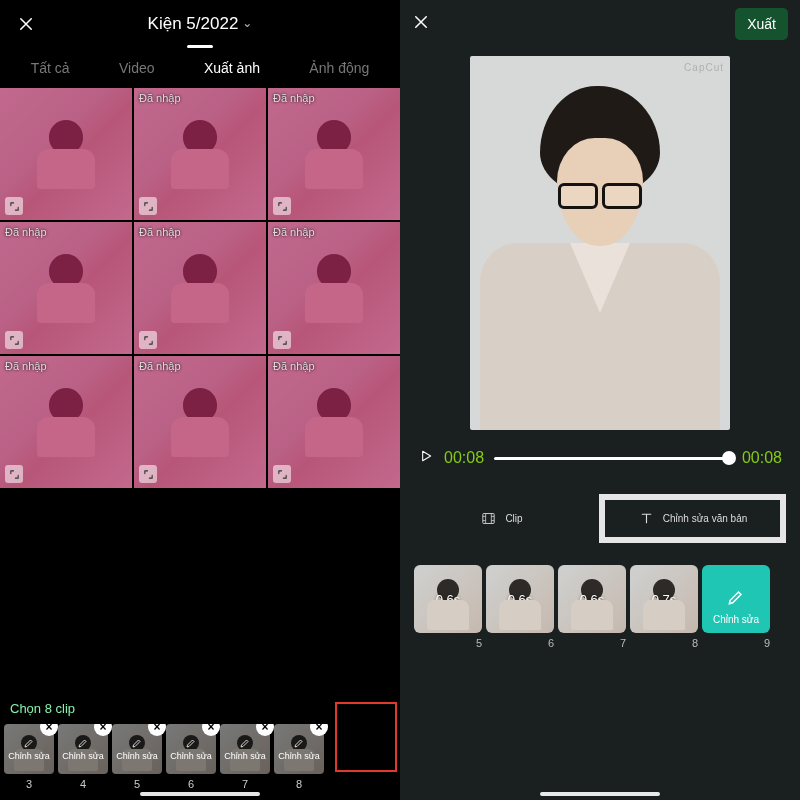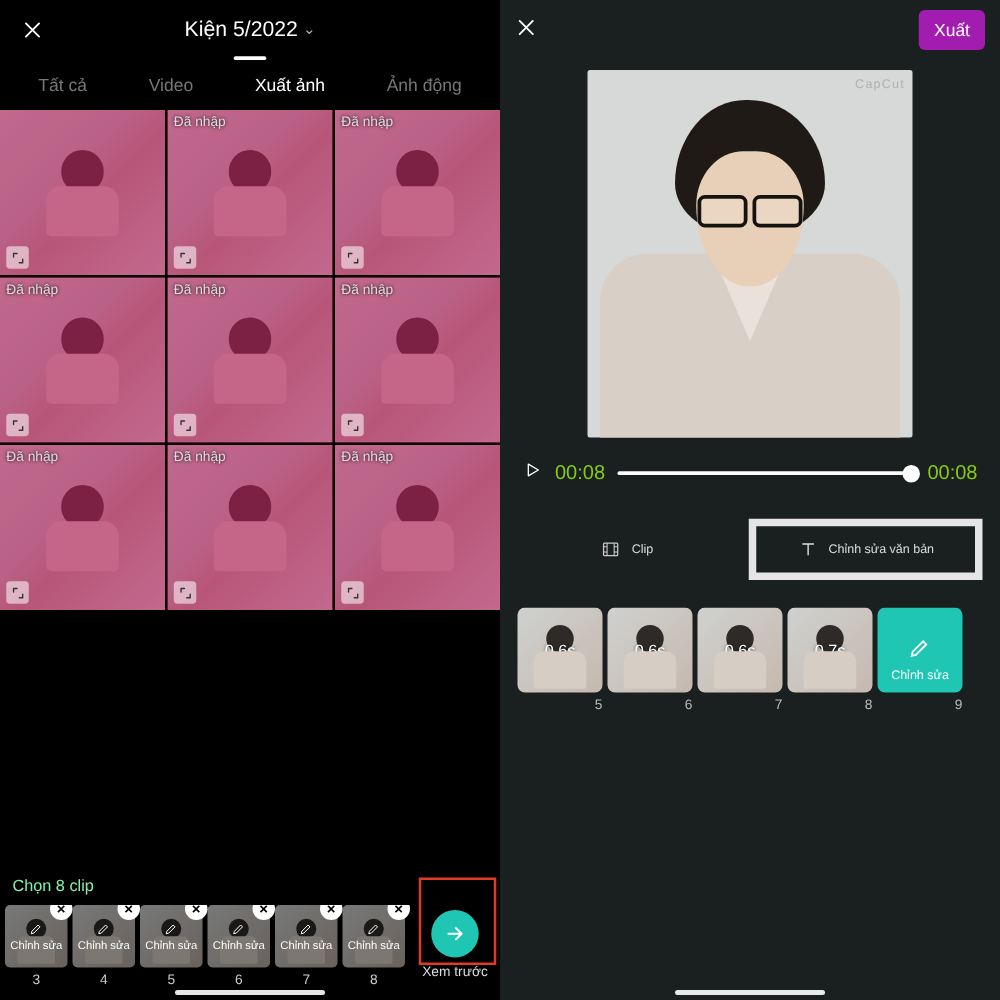"Xuất" .export { background: #a21caf -> #14532d }
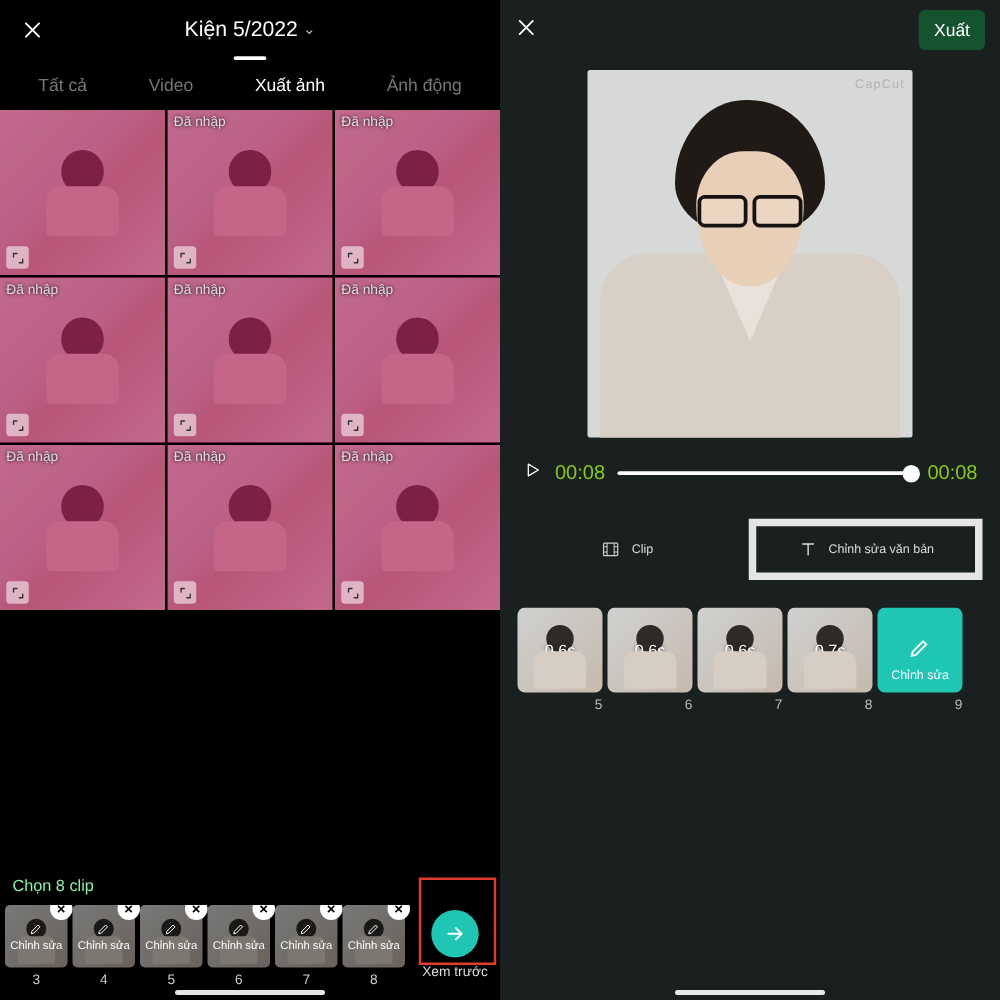"CapCut" .stage { height: 294px -> 374px }
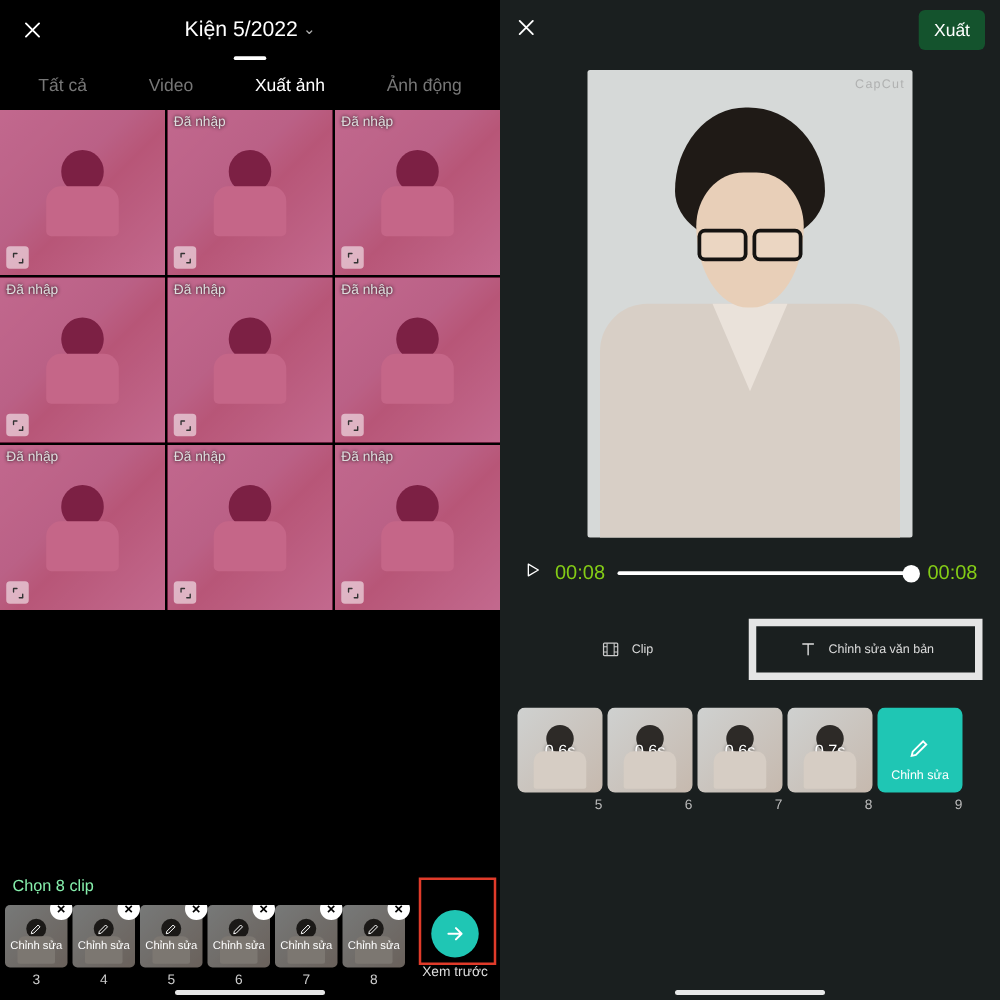"Xem trước" div.preview-btn { html: <div> <div> <svg> <path></path> </svg> </div> <div>Xem trước</div> </div> -> none }
